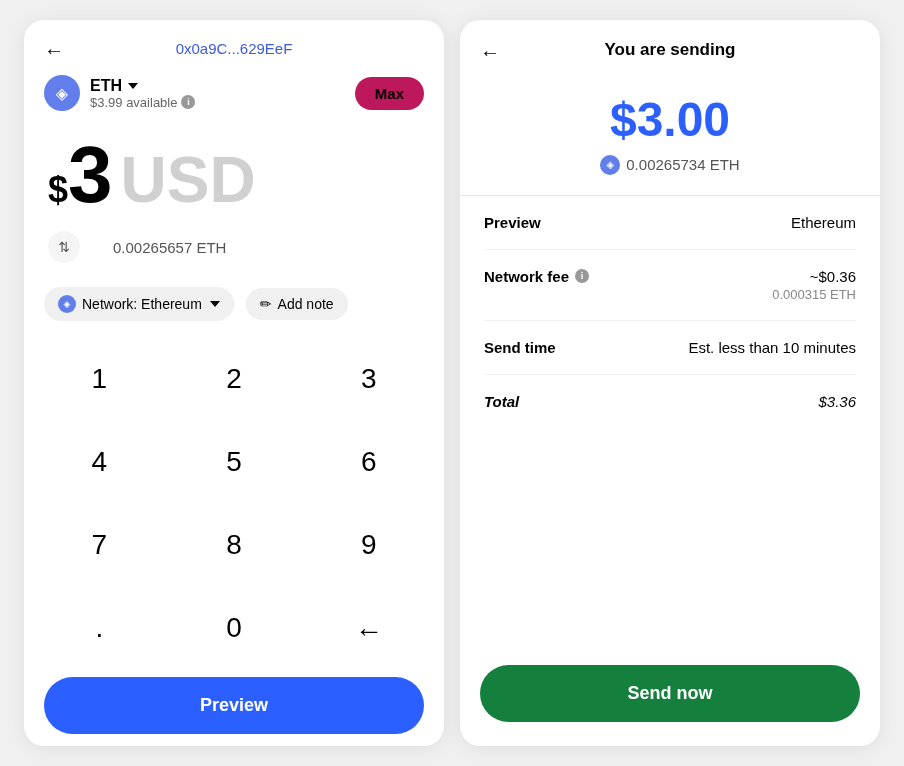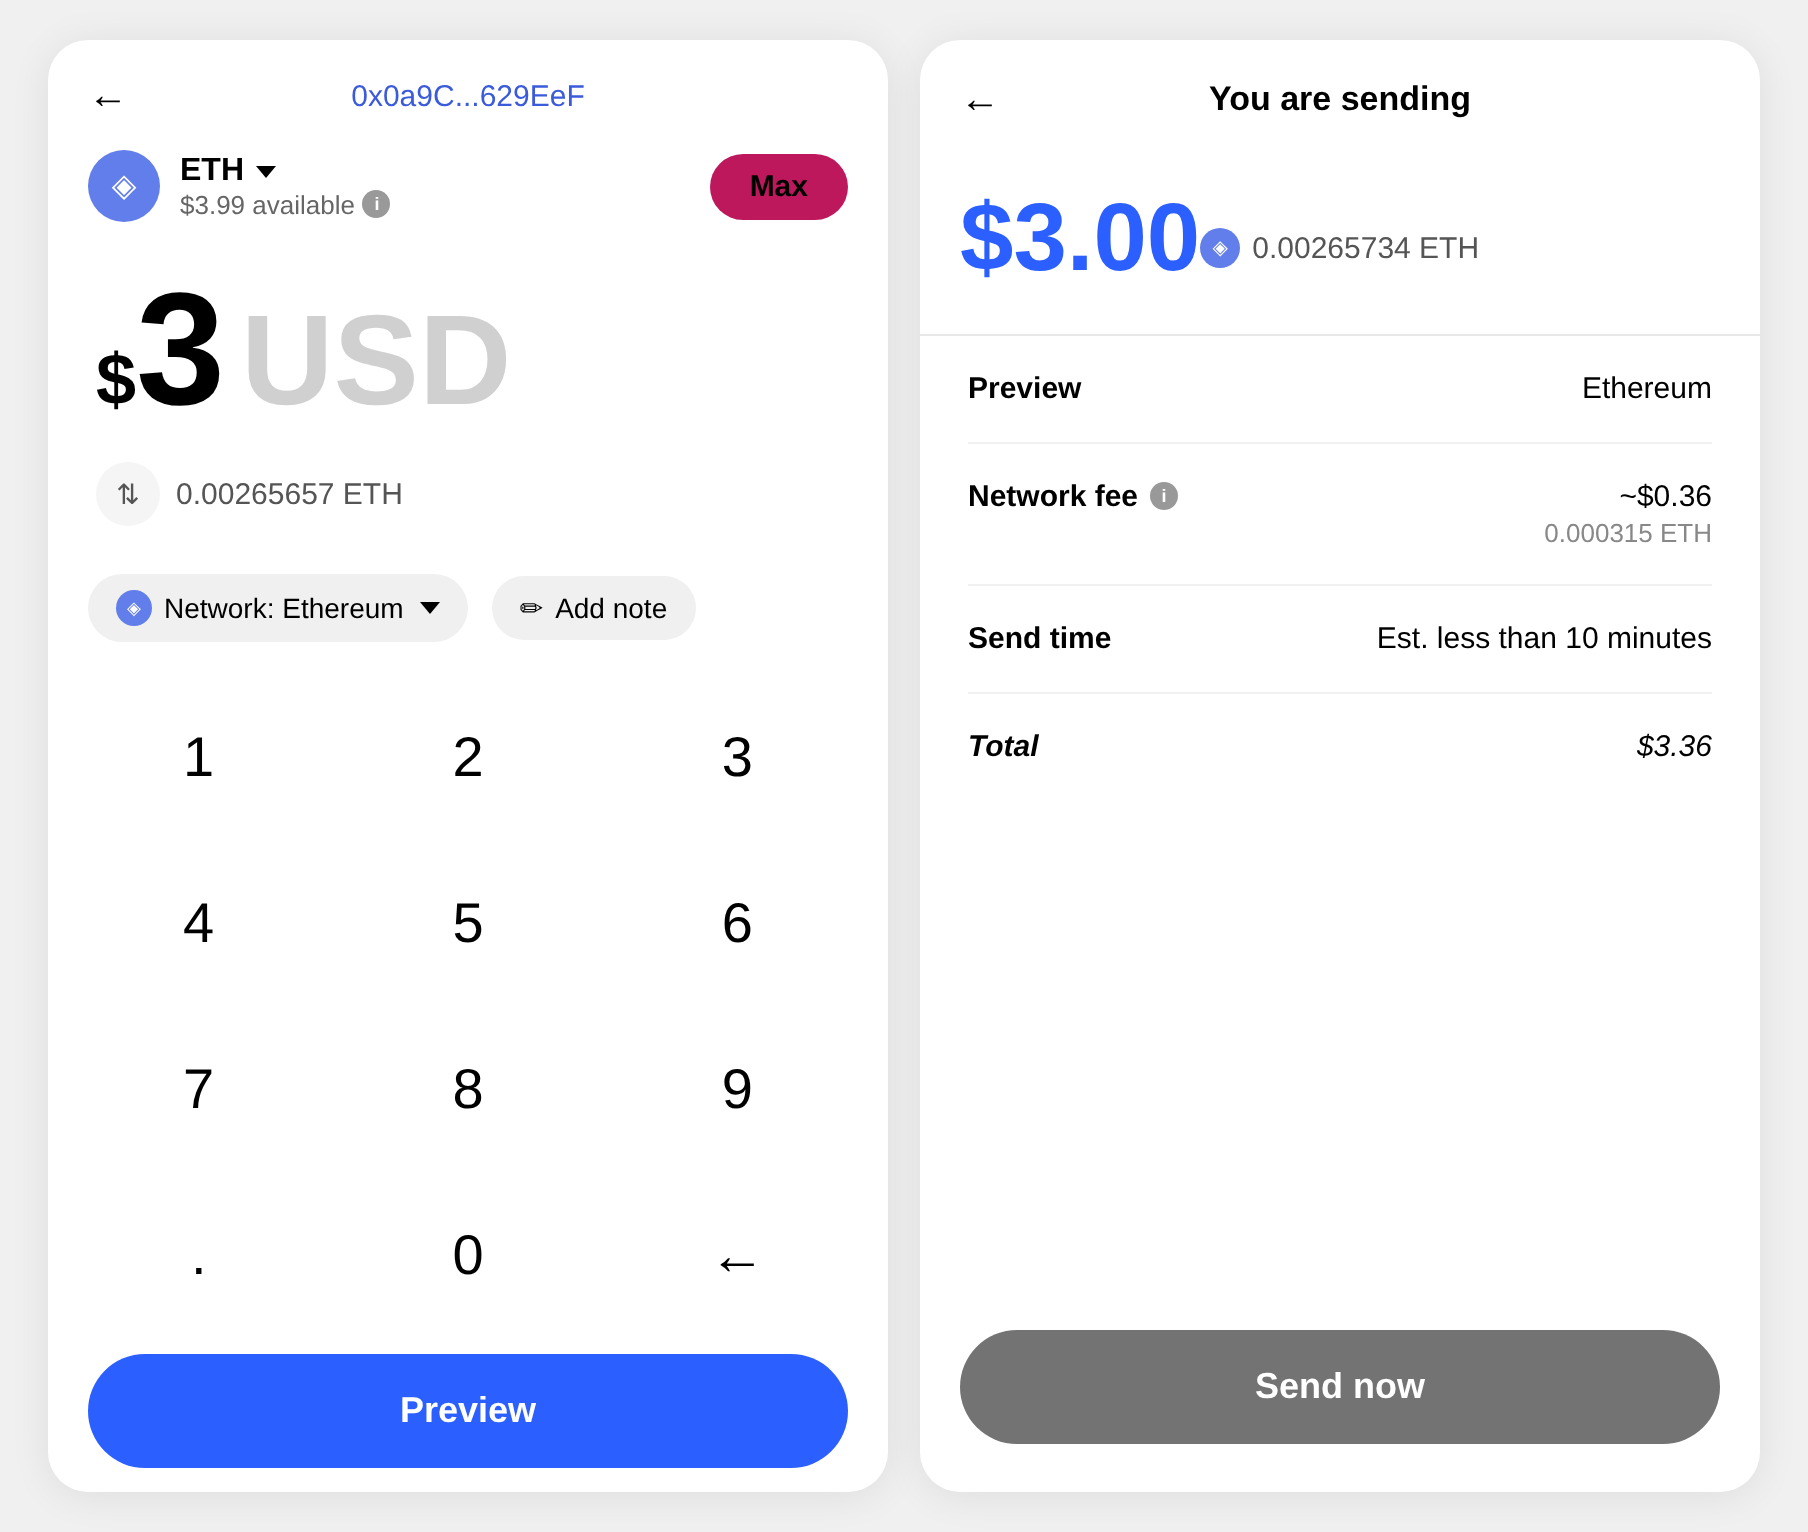"$3.00" .sending-amount-section { flex-direction: row -> column }
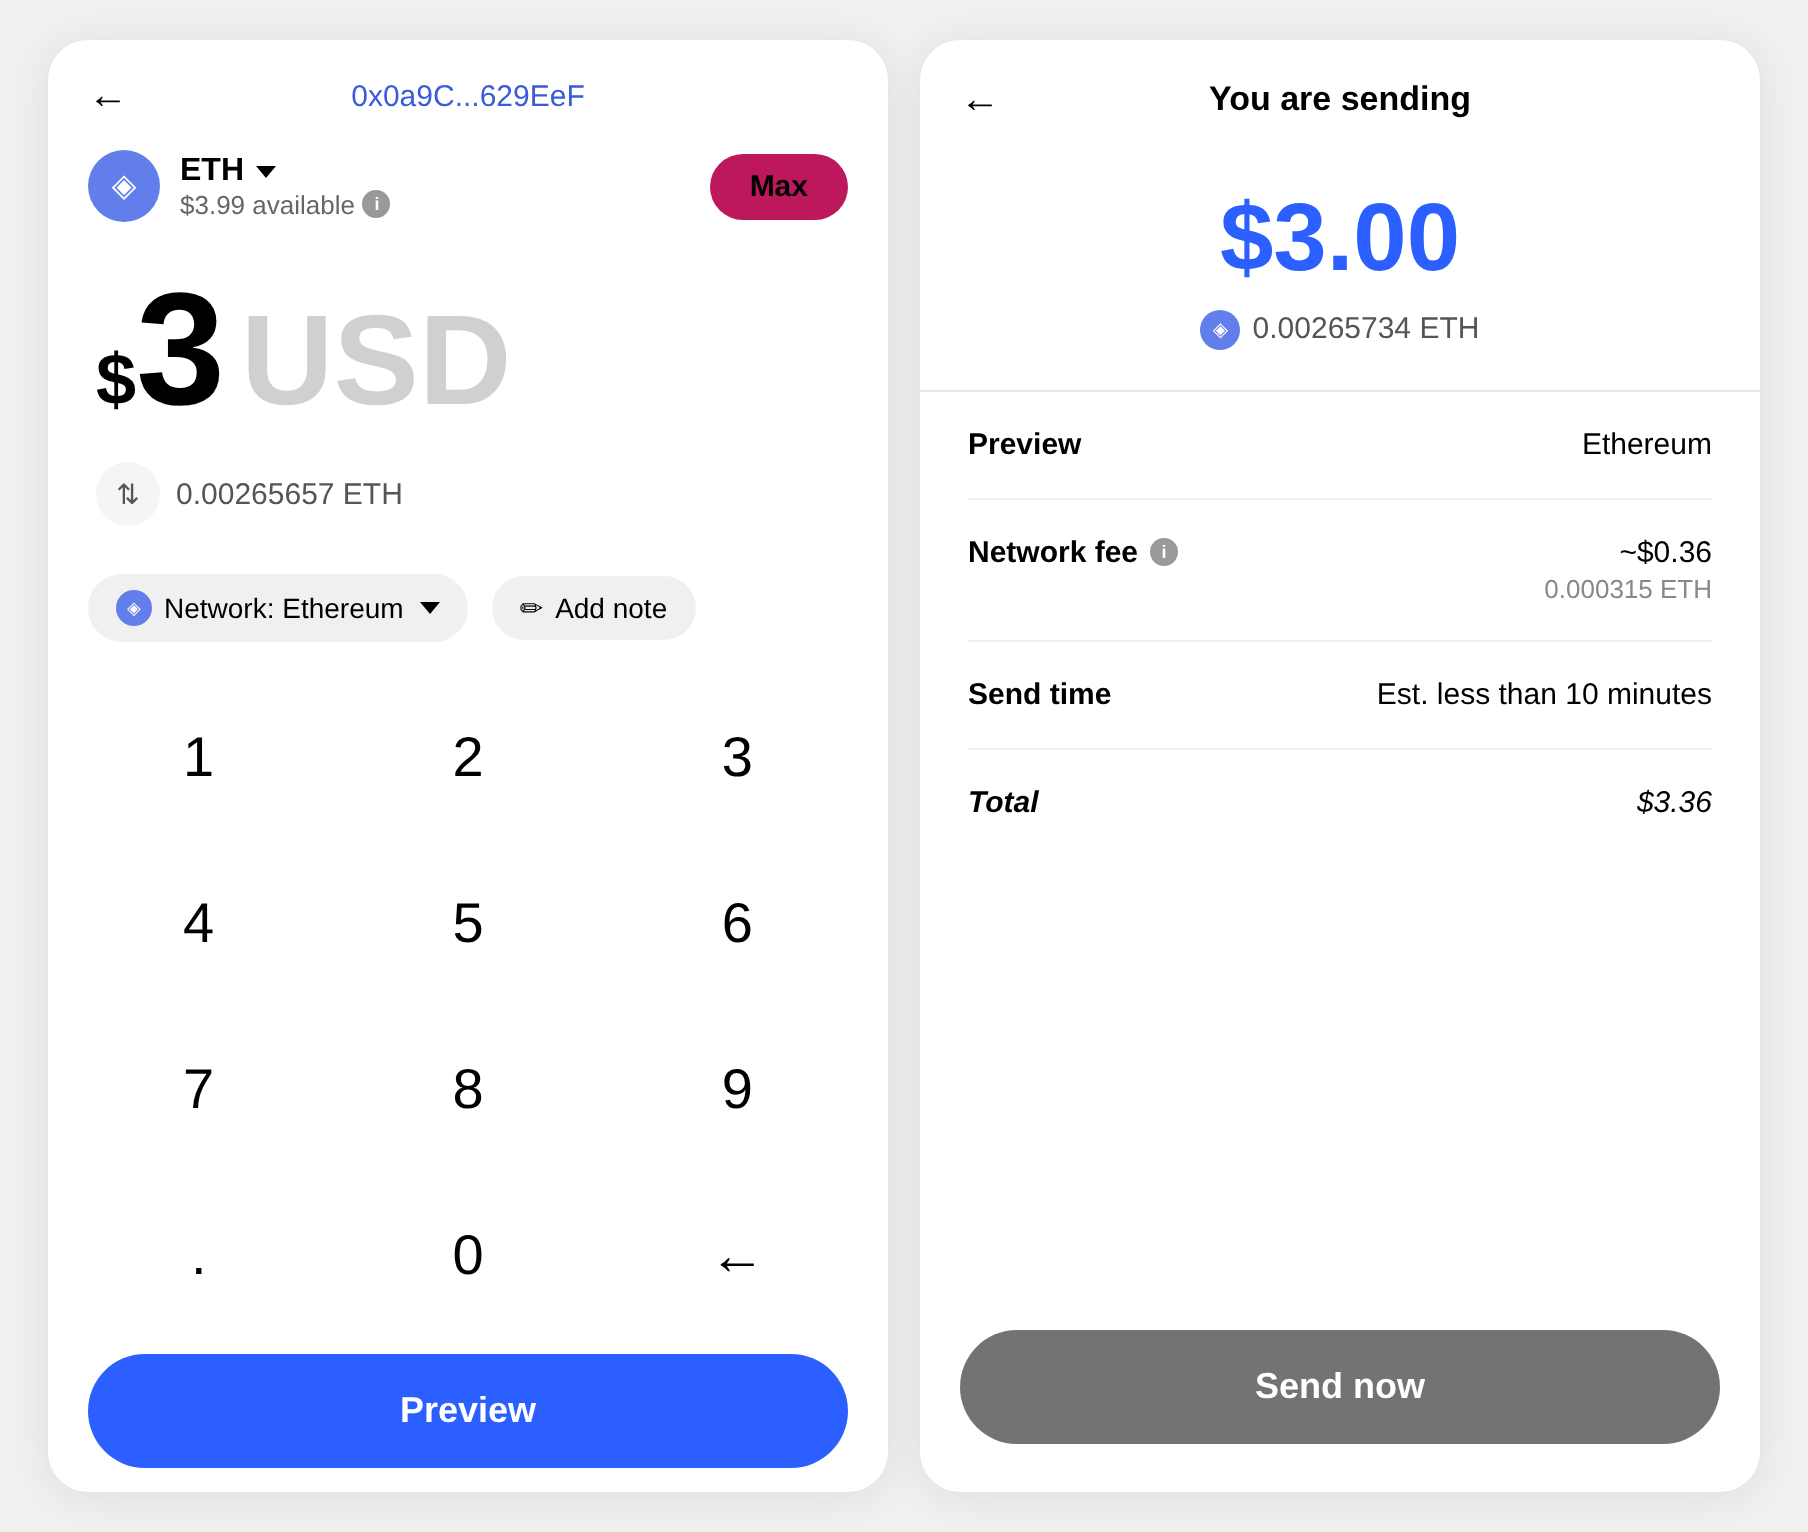"0.00265657 ETH" .eth-amount-text { margin-left: none -> 25px }
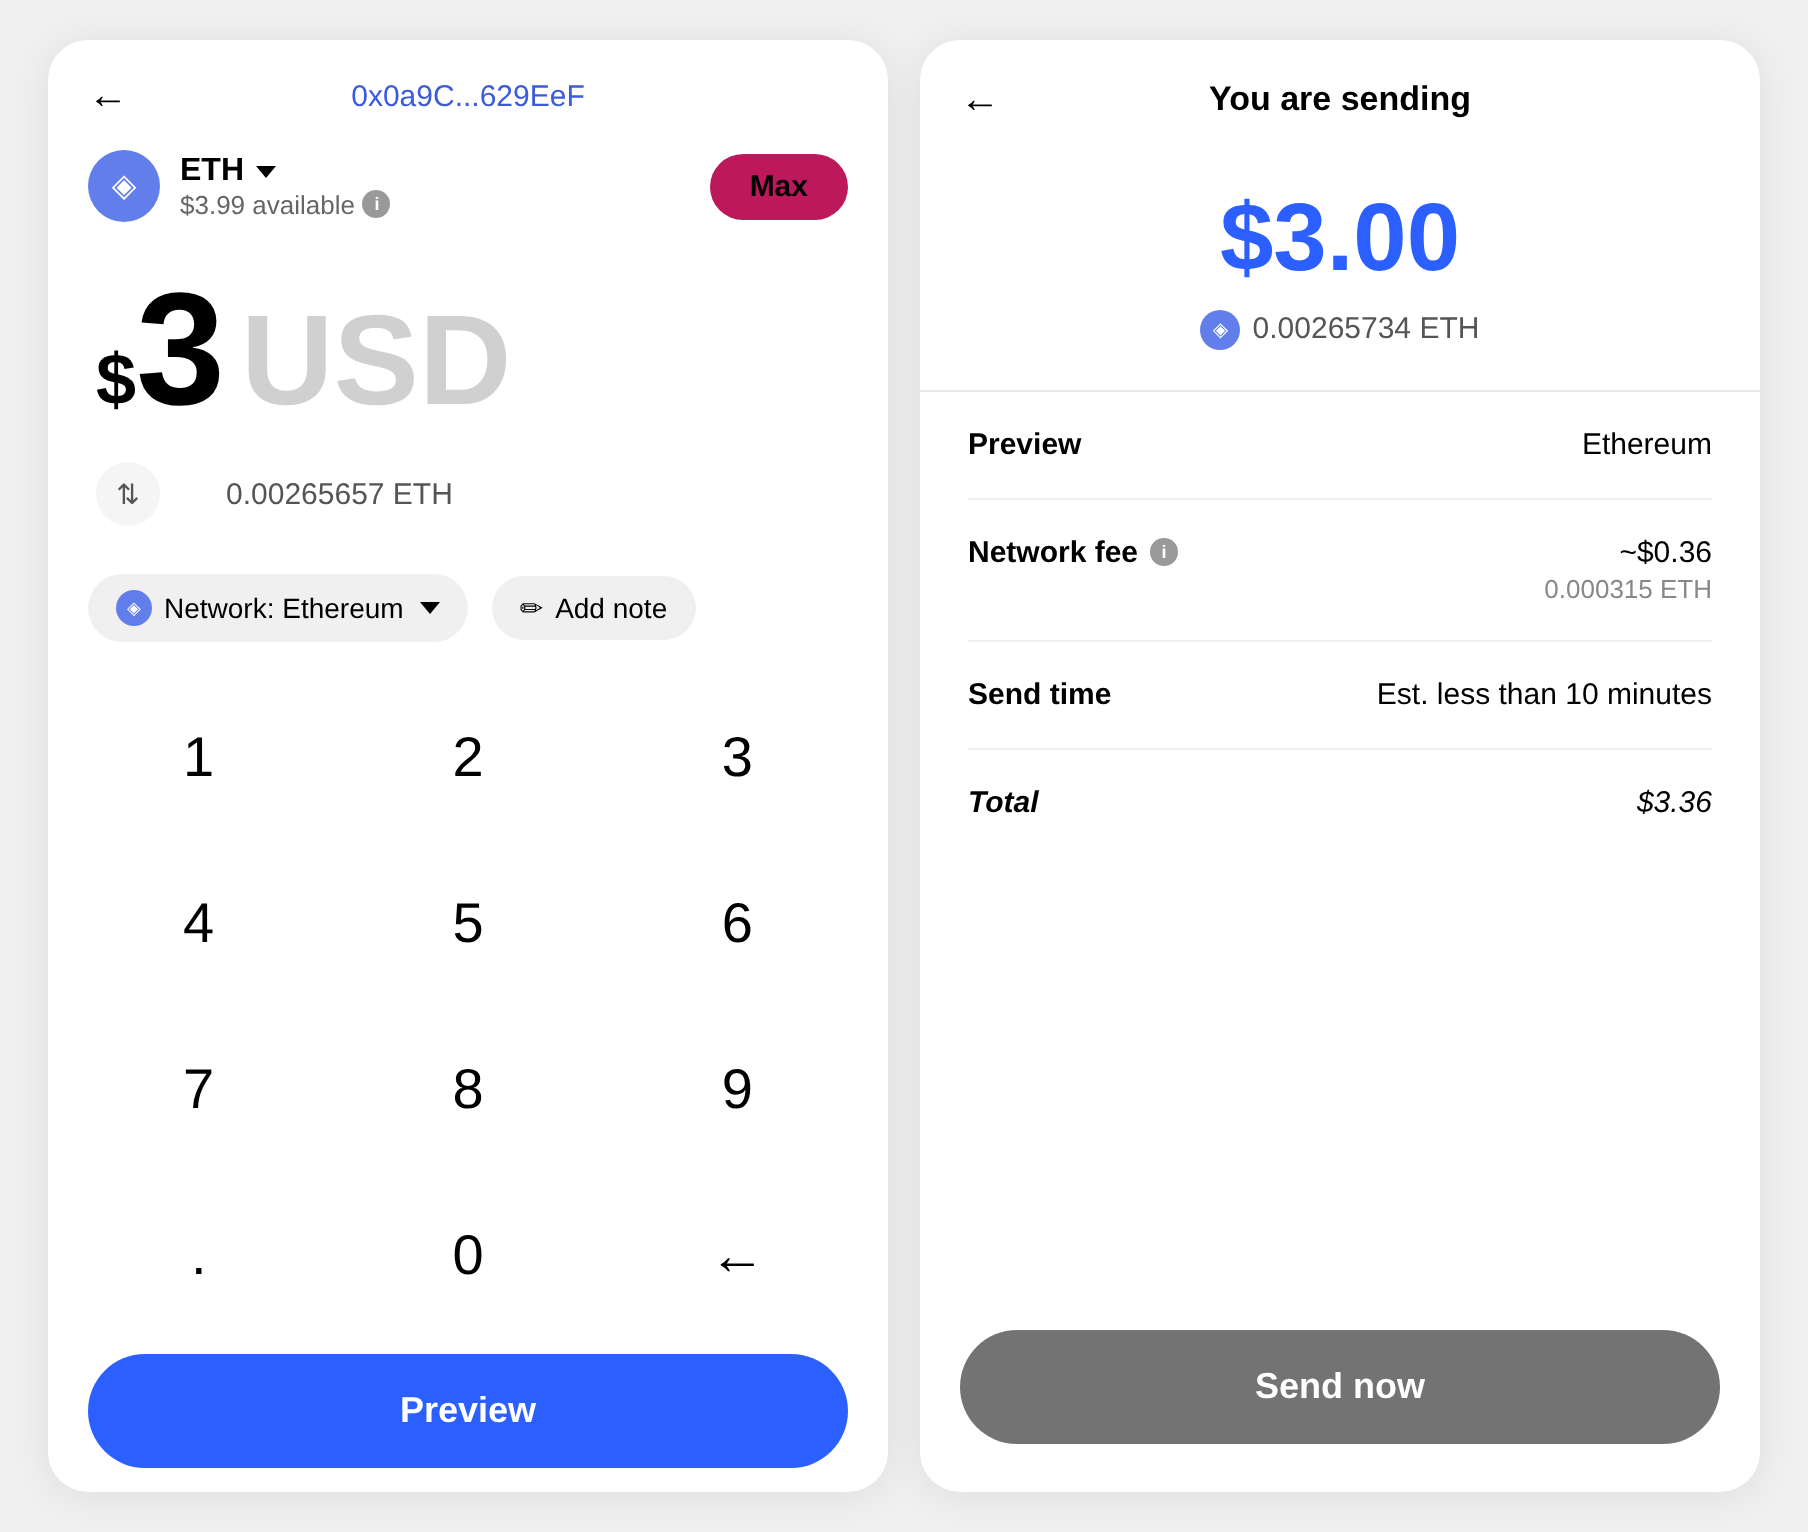"Send now" .send-now-btn { background: #737373 -> #15803d }
